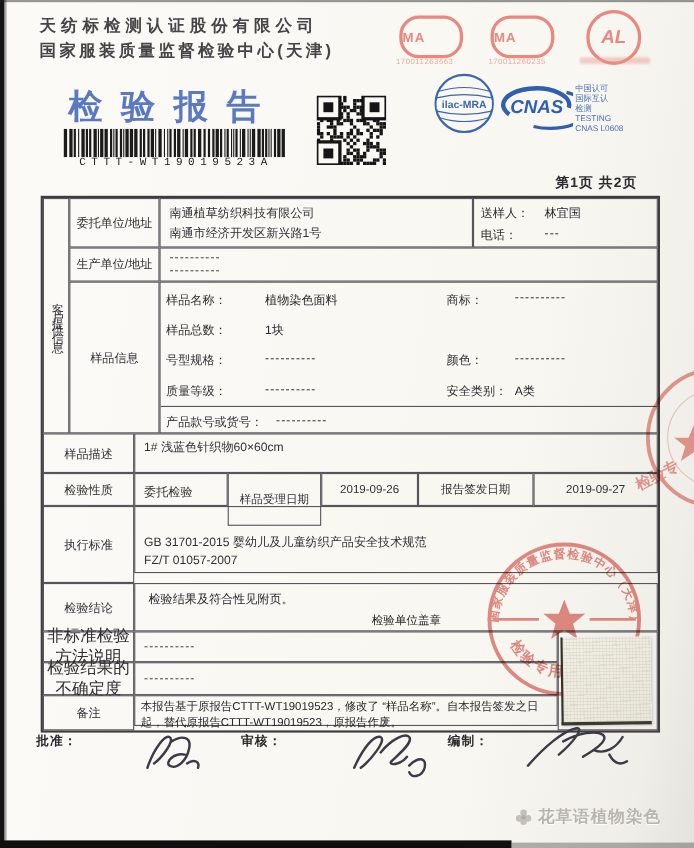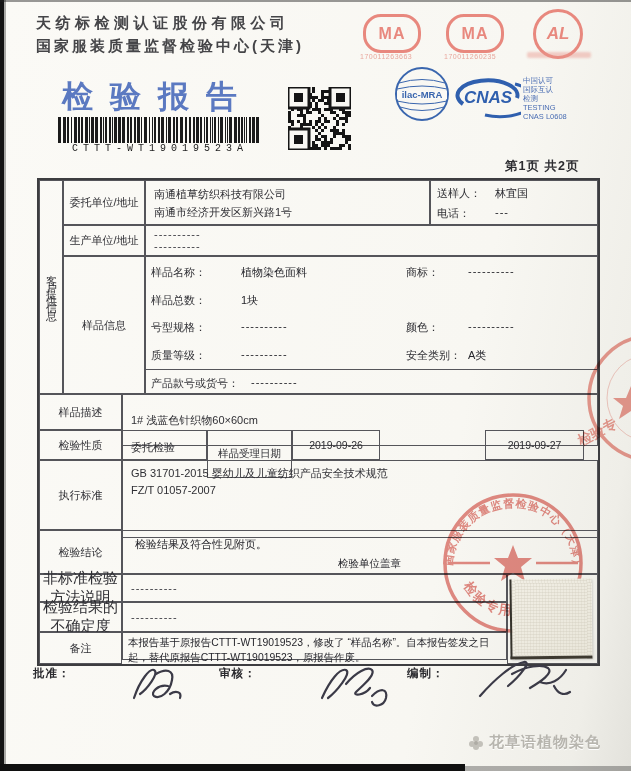"MA" .cma { font-size: 16px -> 12px; justify-content: center -> flex-start }
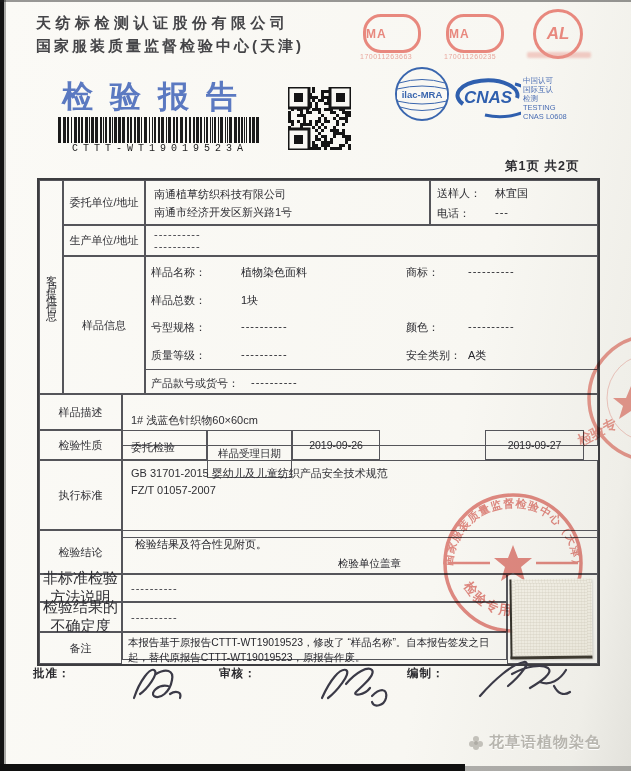"1# 浅蓝色针织物60×60cm" div.cell { align-items: center -> flex-start; height: 52px -> 36px }
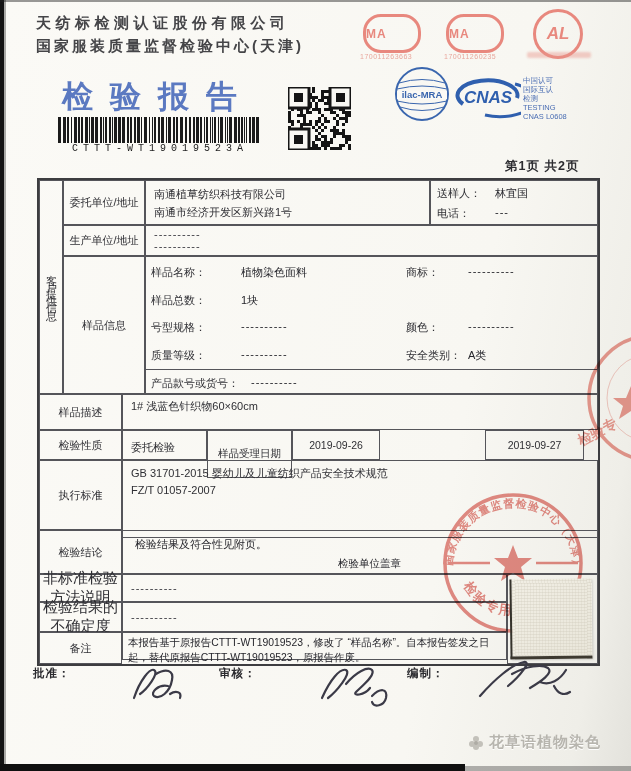"报告签发日期" div.cell { html: none -> <div>报告签发日期</div> }
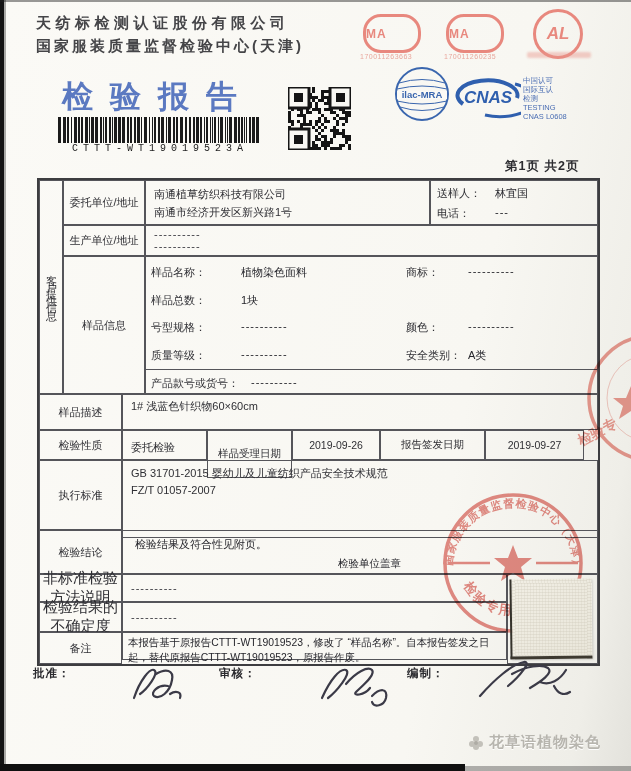"2019-09-27" div.cell { width: 99px -> 113px }
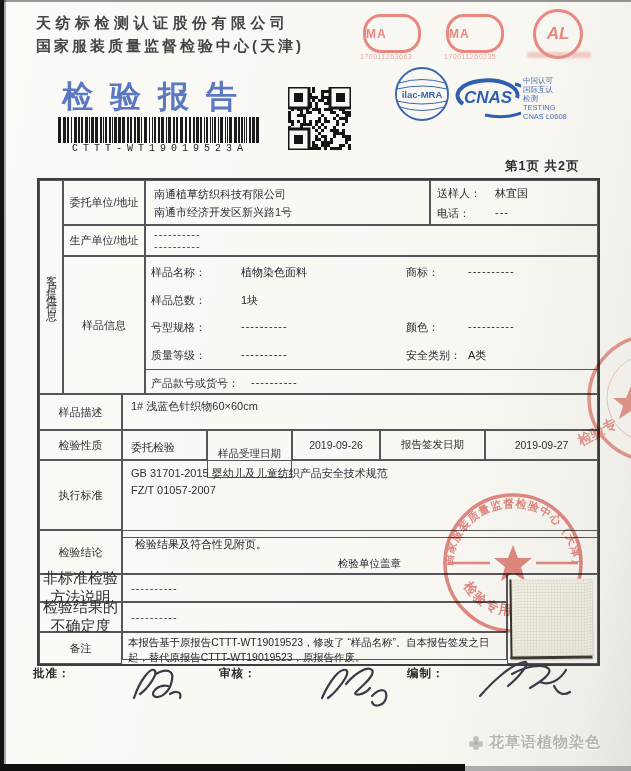"GB 31701-2015 婴幼儿及儿童纺织产品安全技术规范" div.cell { height: 78px -> 61px; padding-top: 4px -> 24px }
